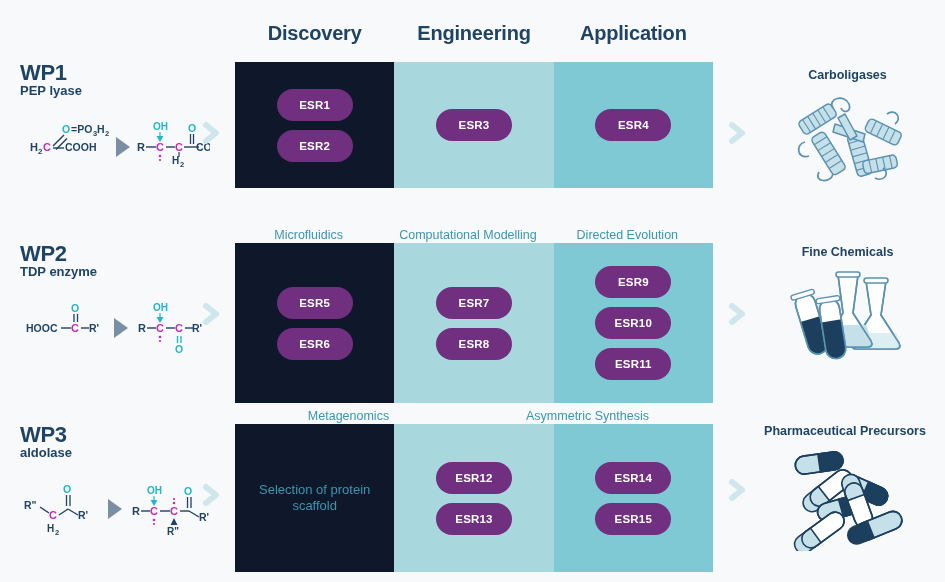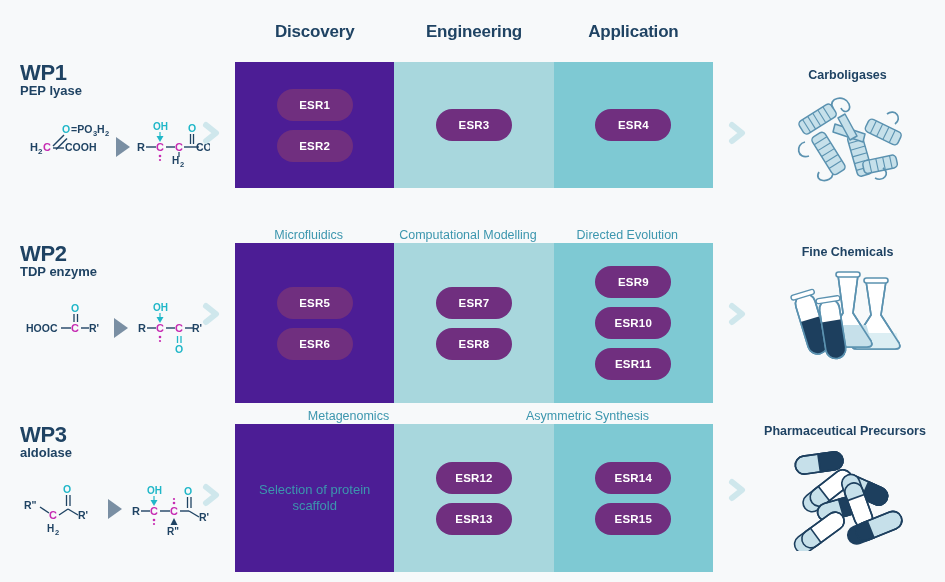"Discovery" .col-header { font-size: 17px -> 20px }
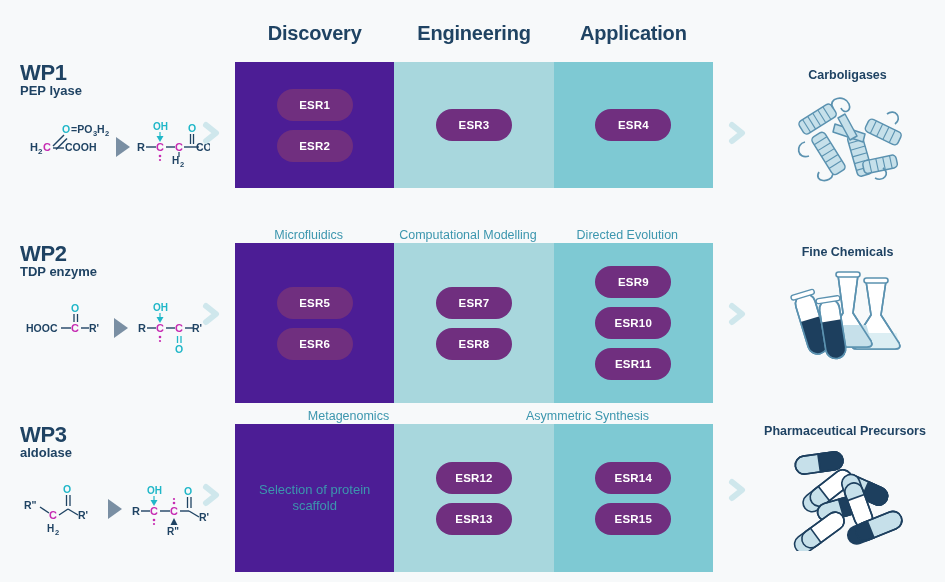"ESR1" .cell-discovery { background: #4c1d95 -> #0f172a }
